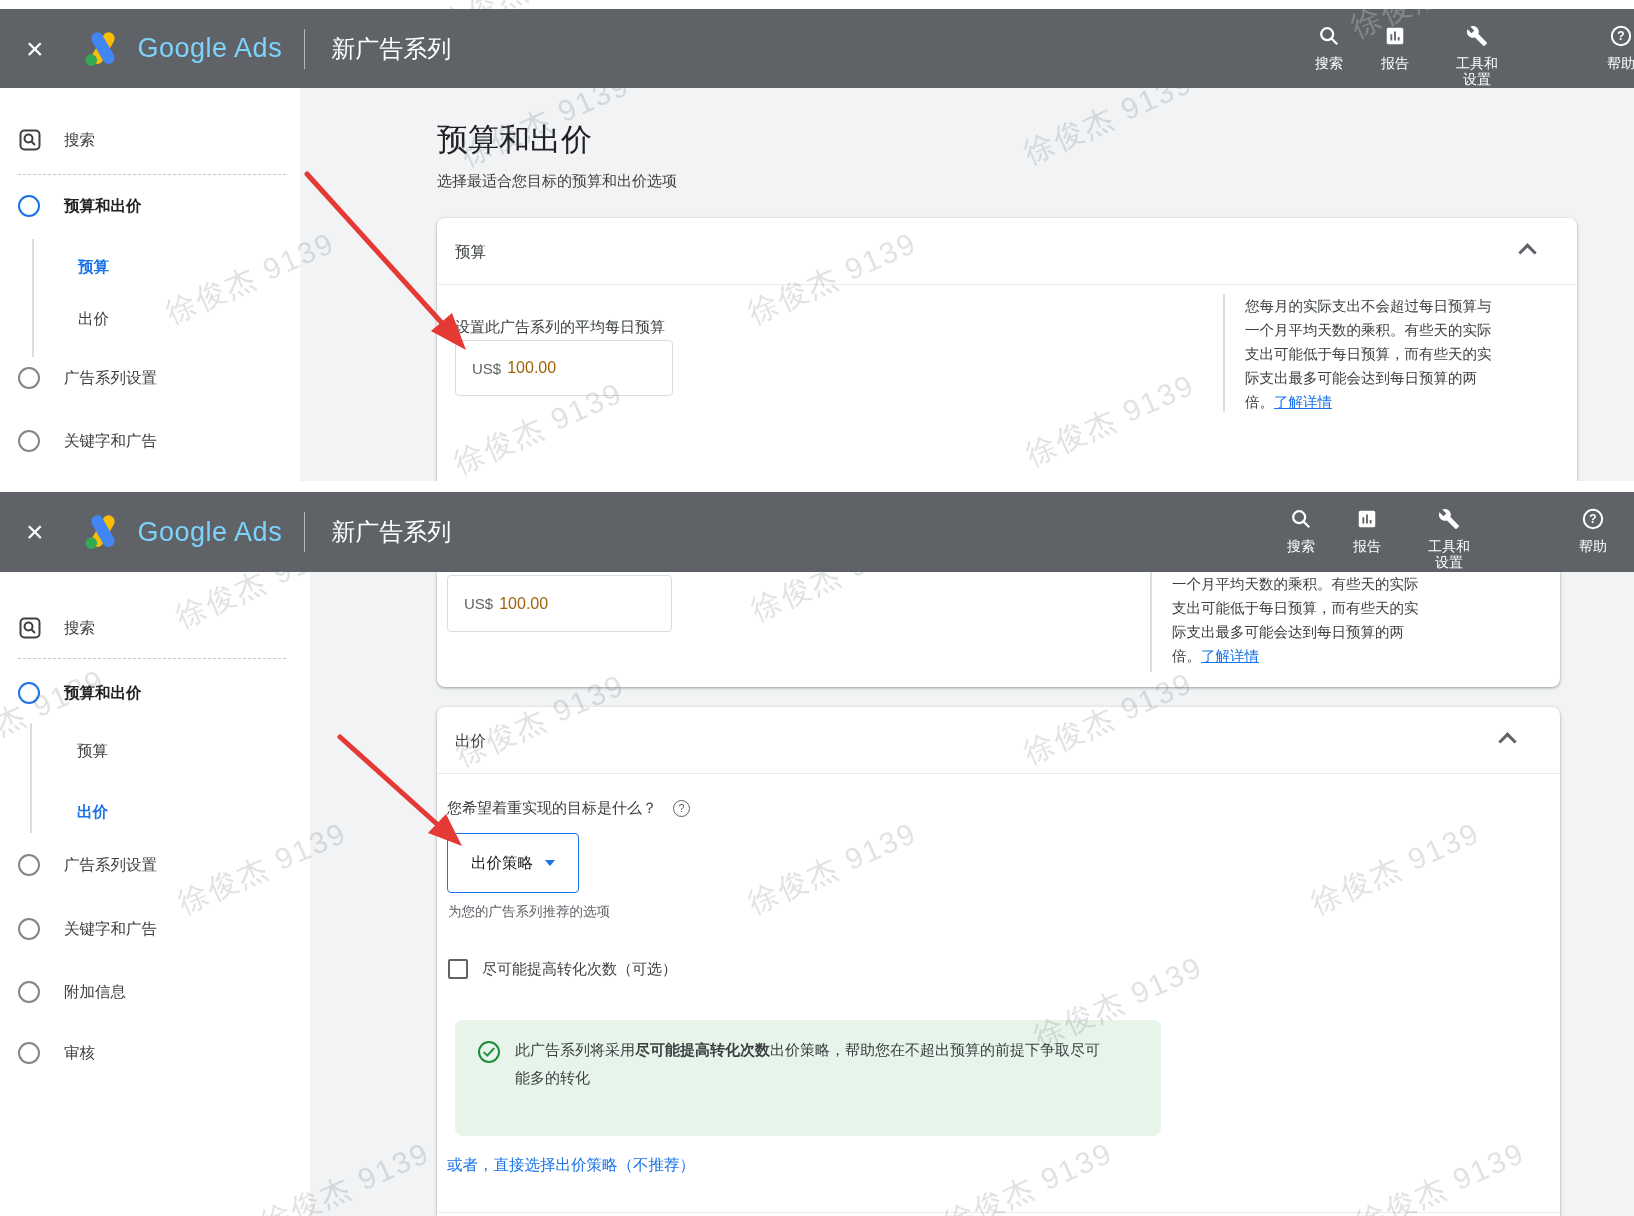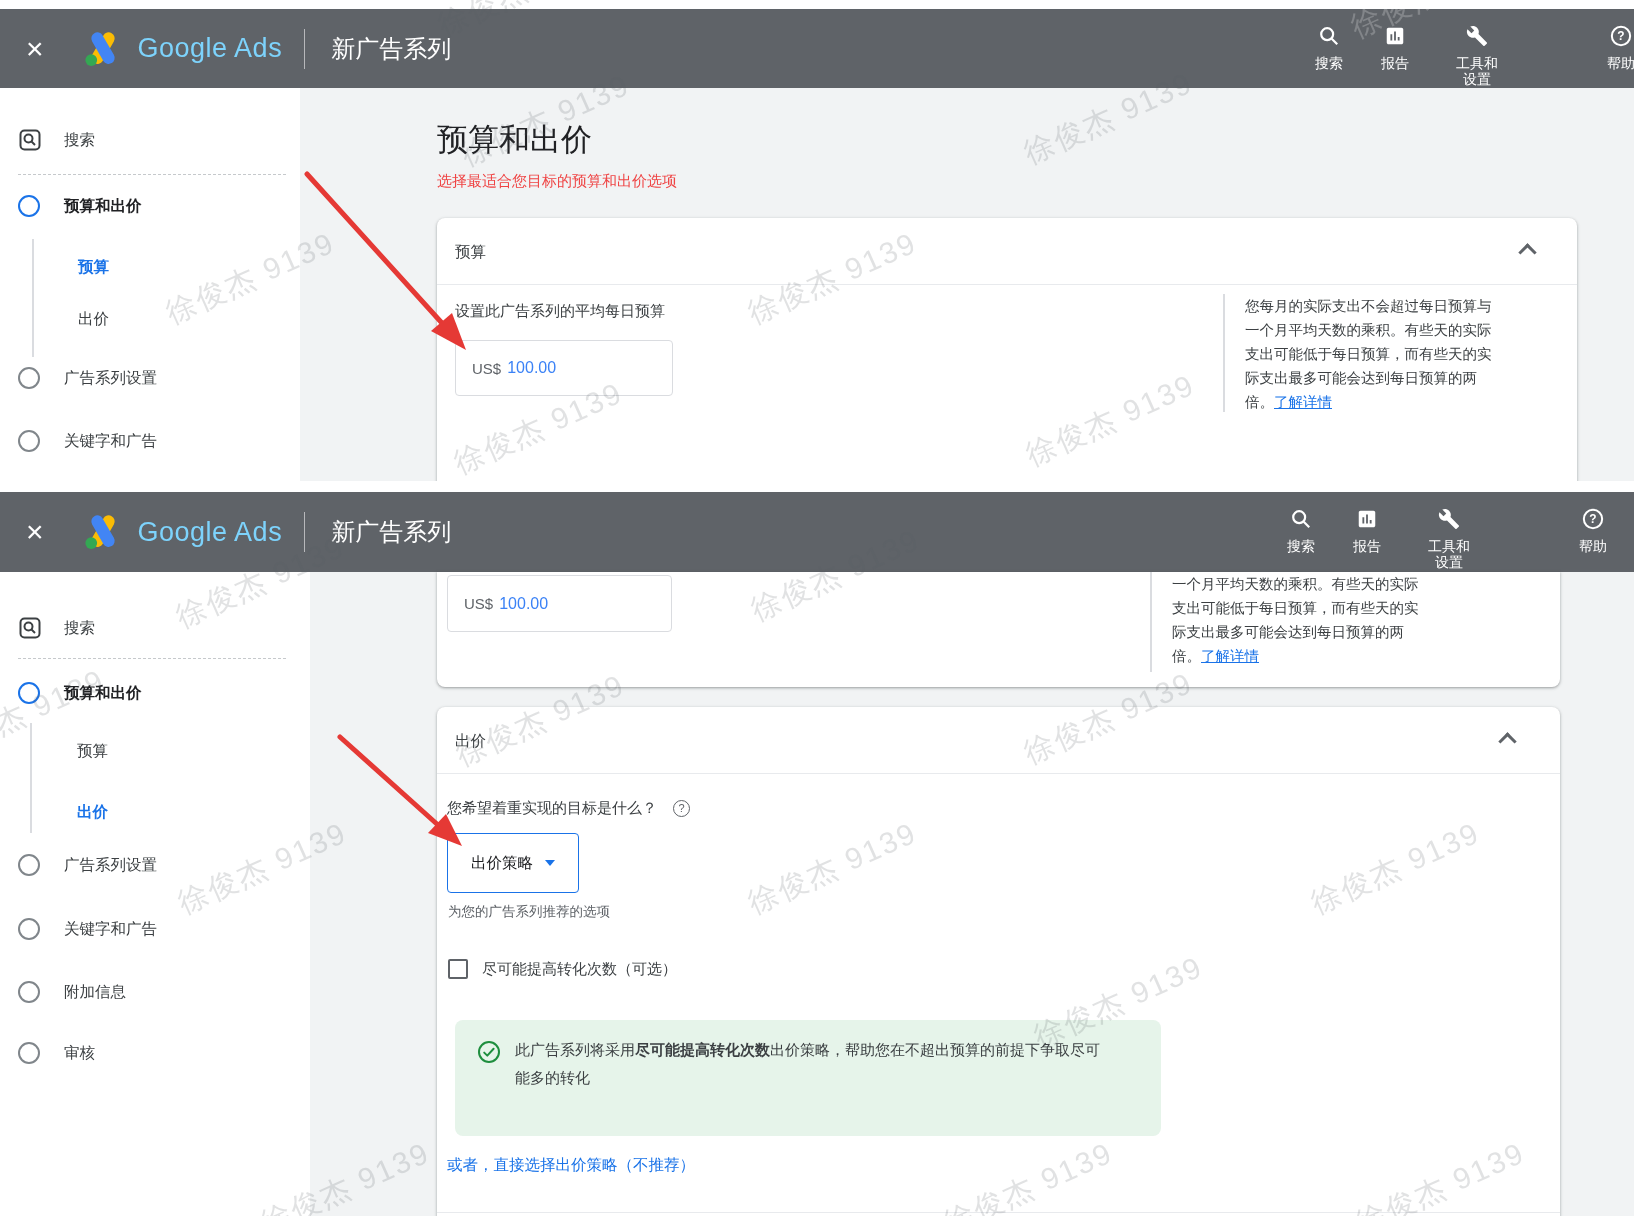"选择最适合您目标的预算和出价选项" .page-sub { color: #ef4444 -> #404040 }
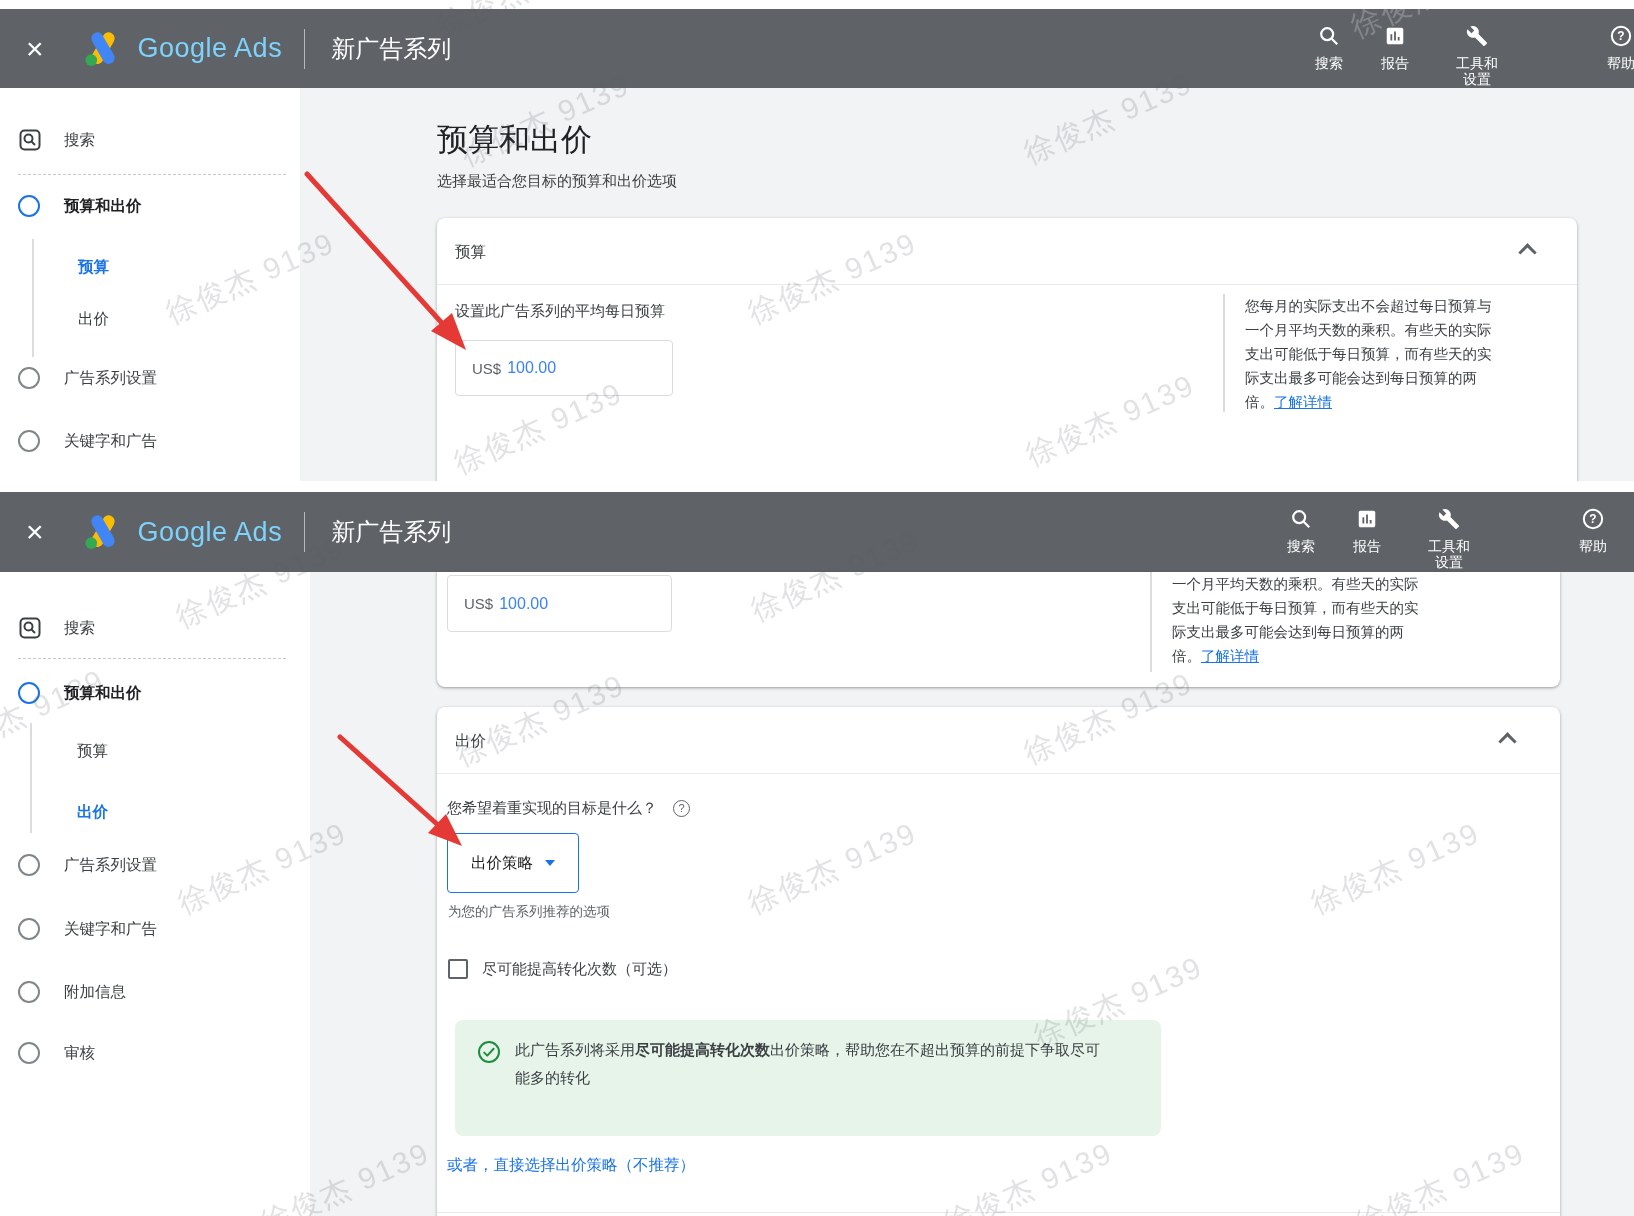"设置此广告系列的平均每日预算" div.field-label { top: 84px -> 100px }
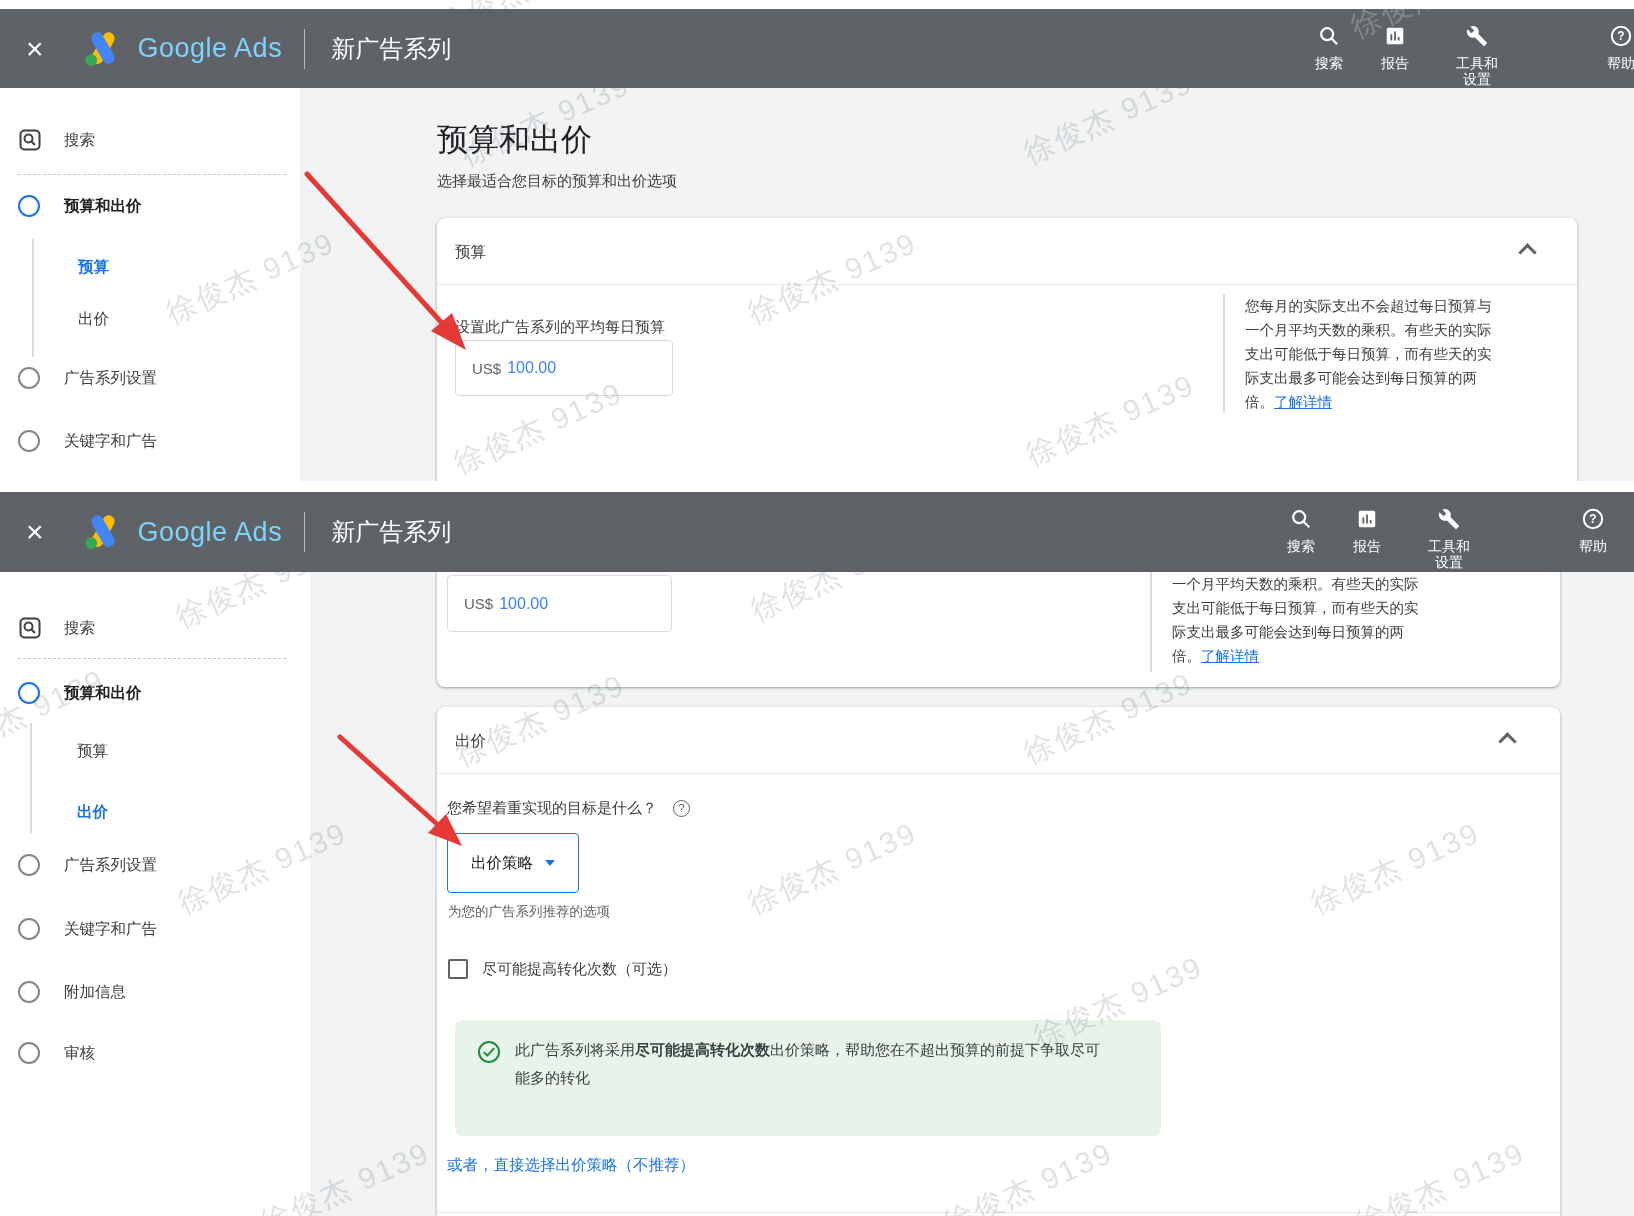"100.00" .money-input .amt { color: #3b82f6 -> #a16207 }
